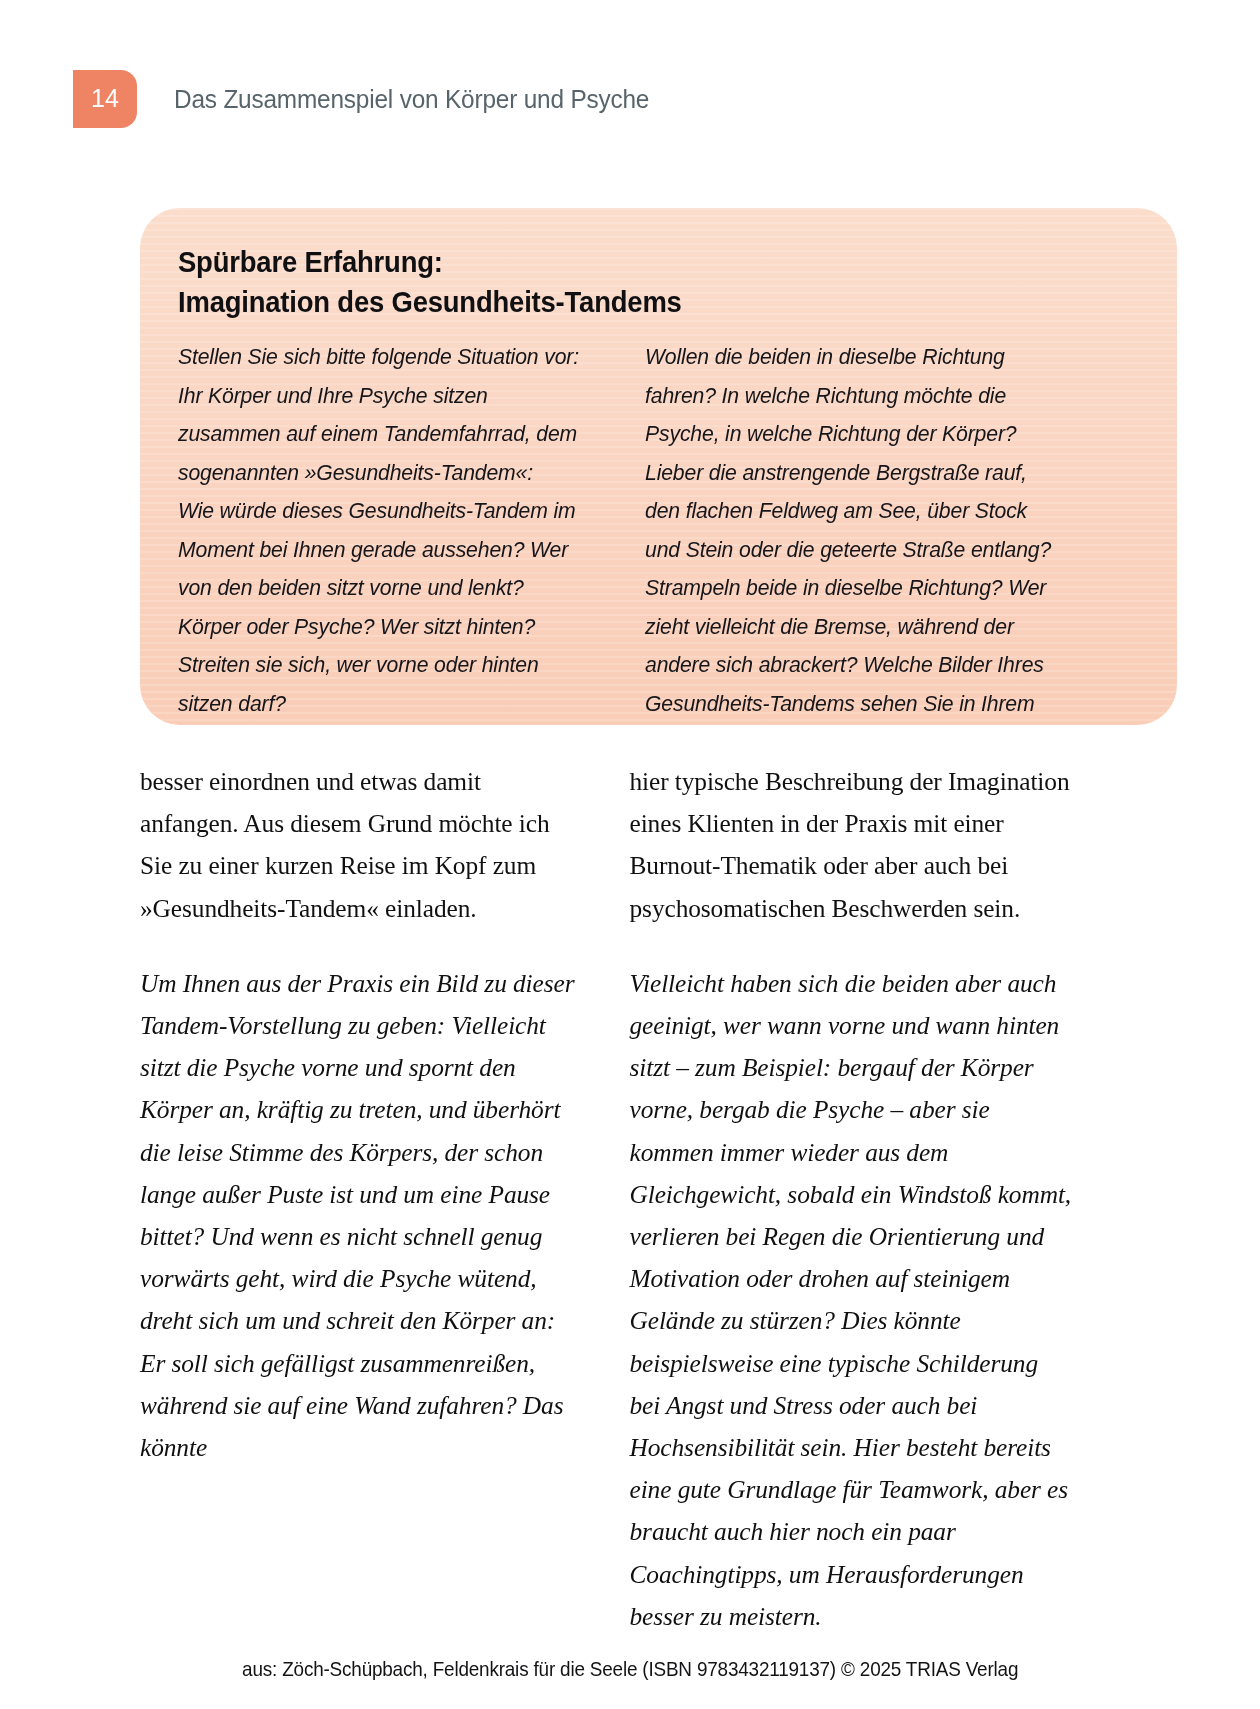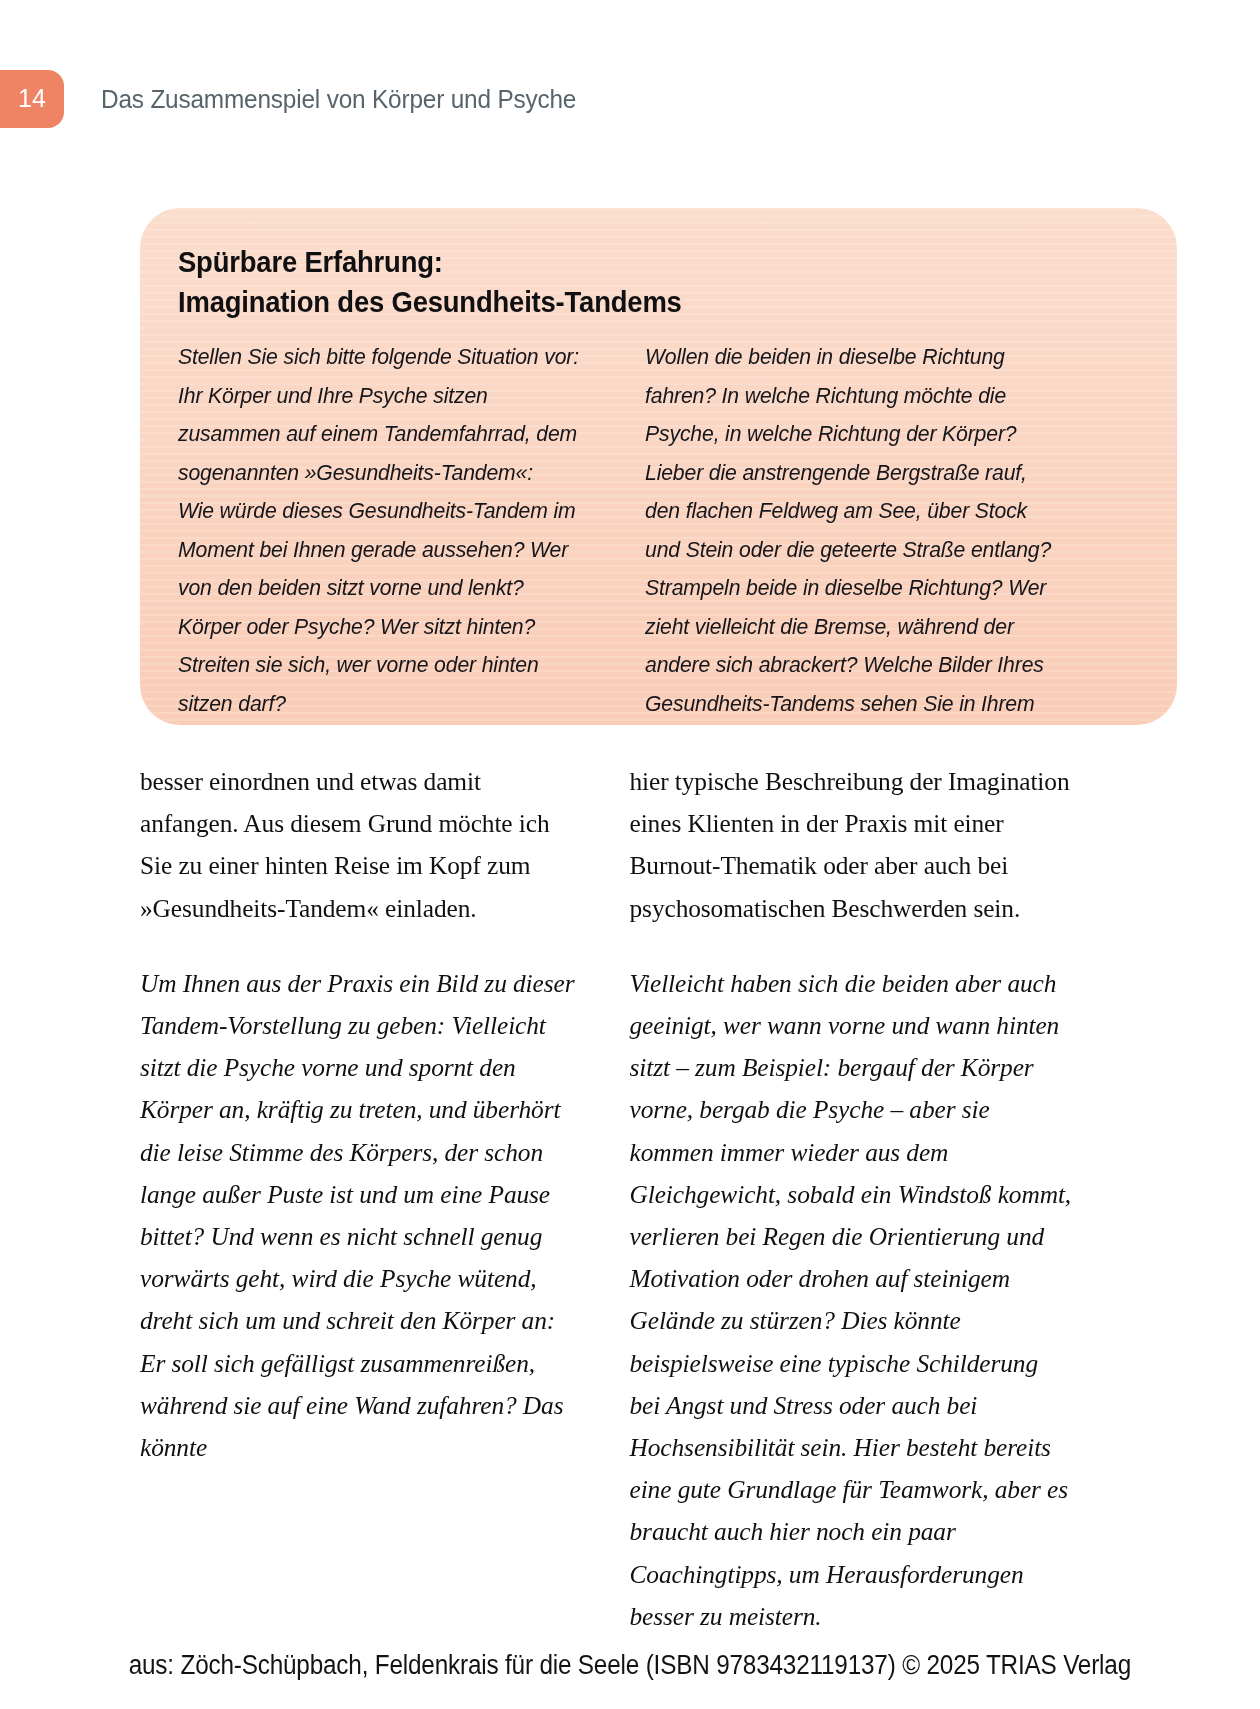"14" .page-badge { margin-left: none -> 73px }
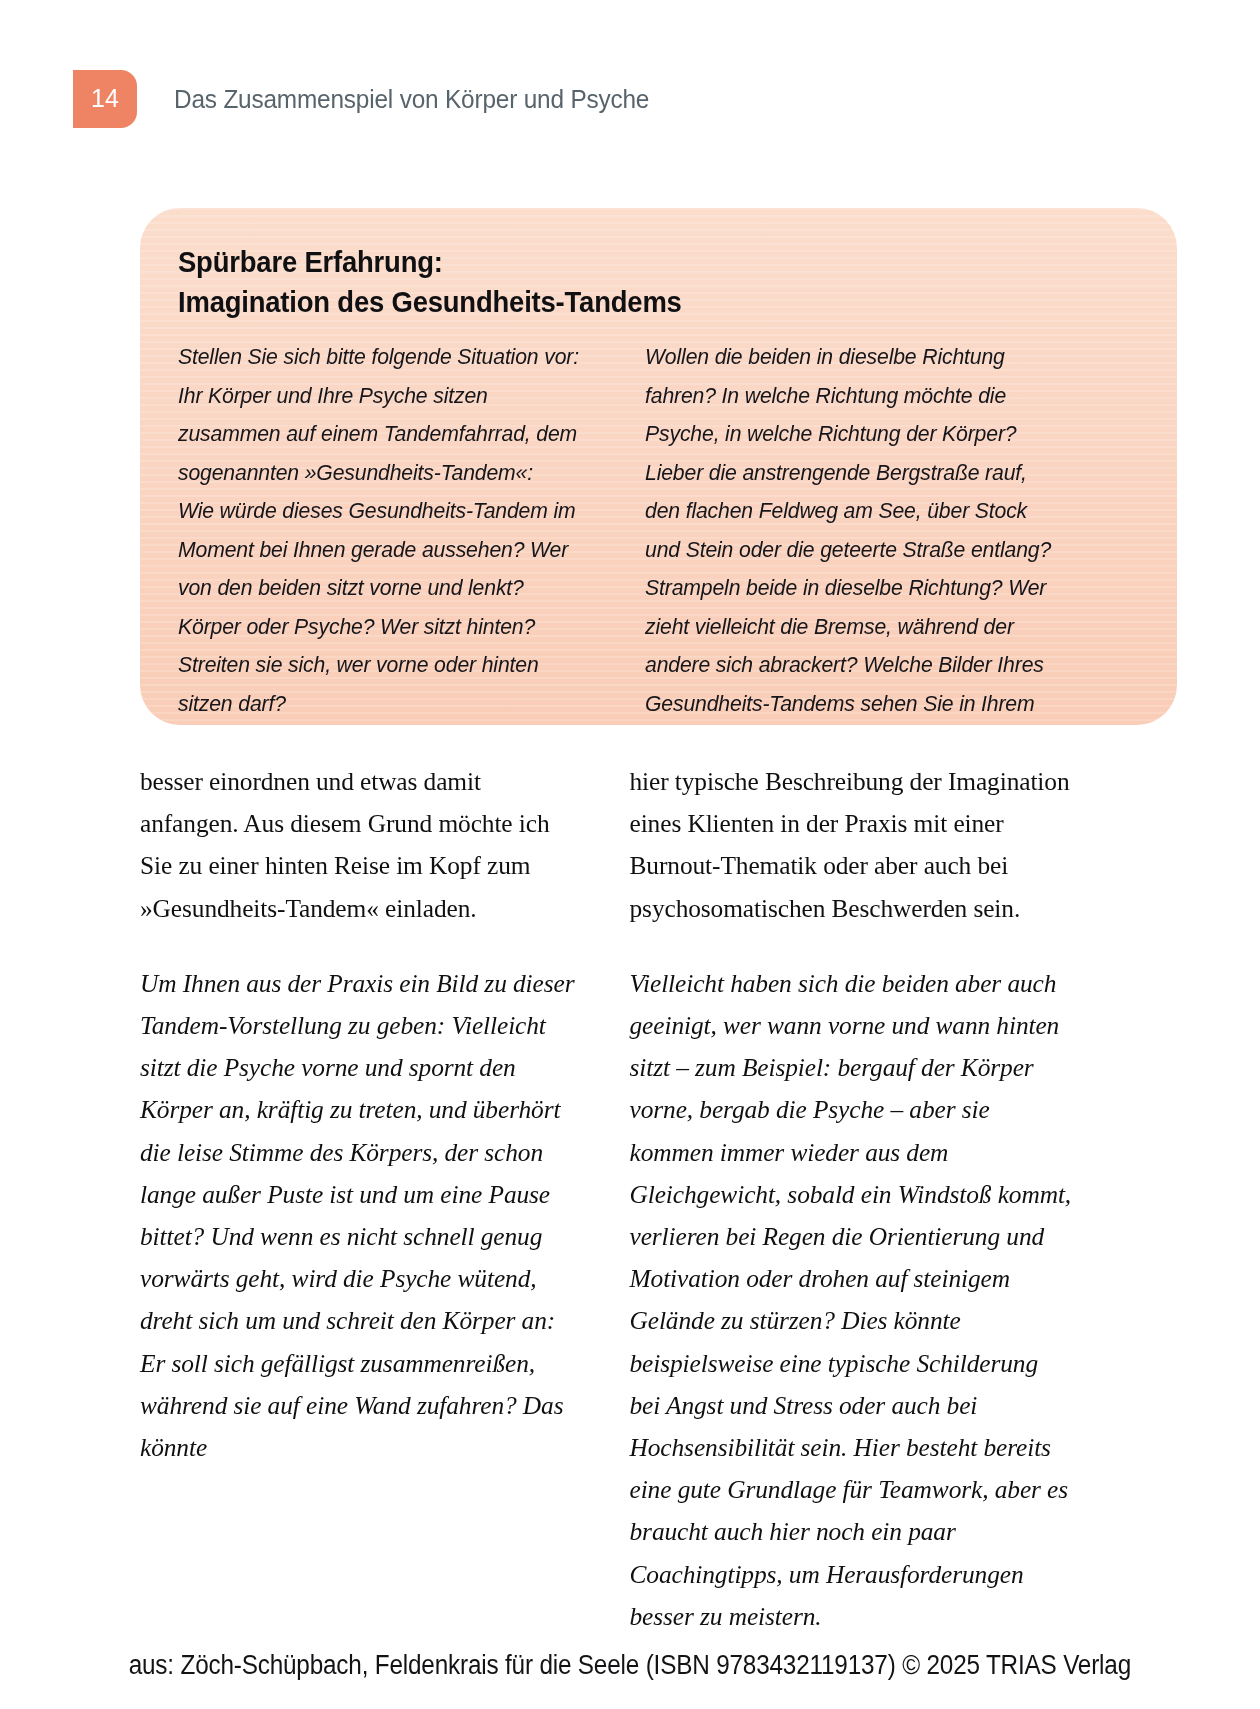"besser einordnen und etwas damit" p { text: hinten -> kurzen }
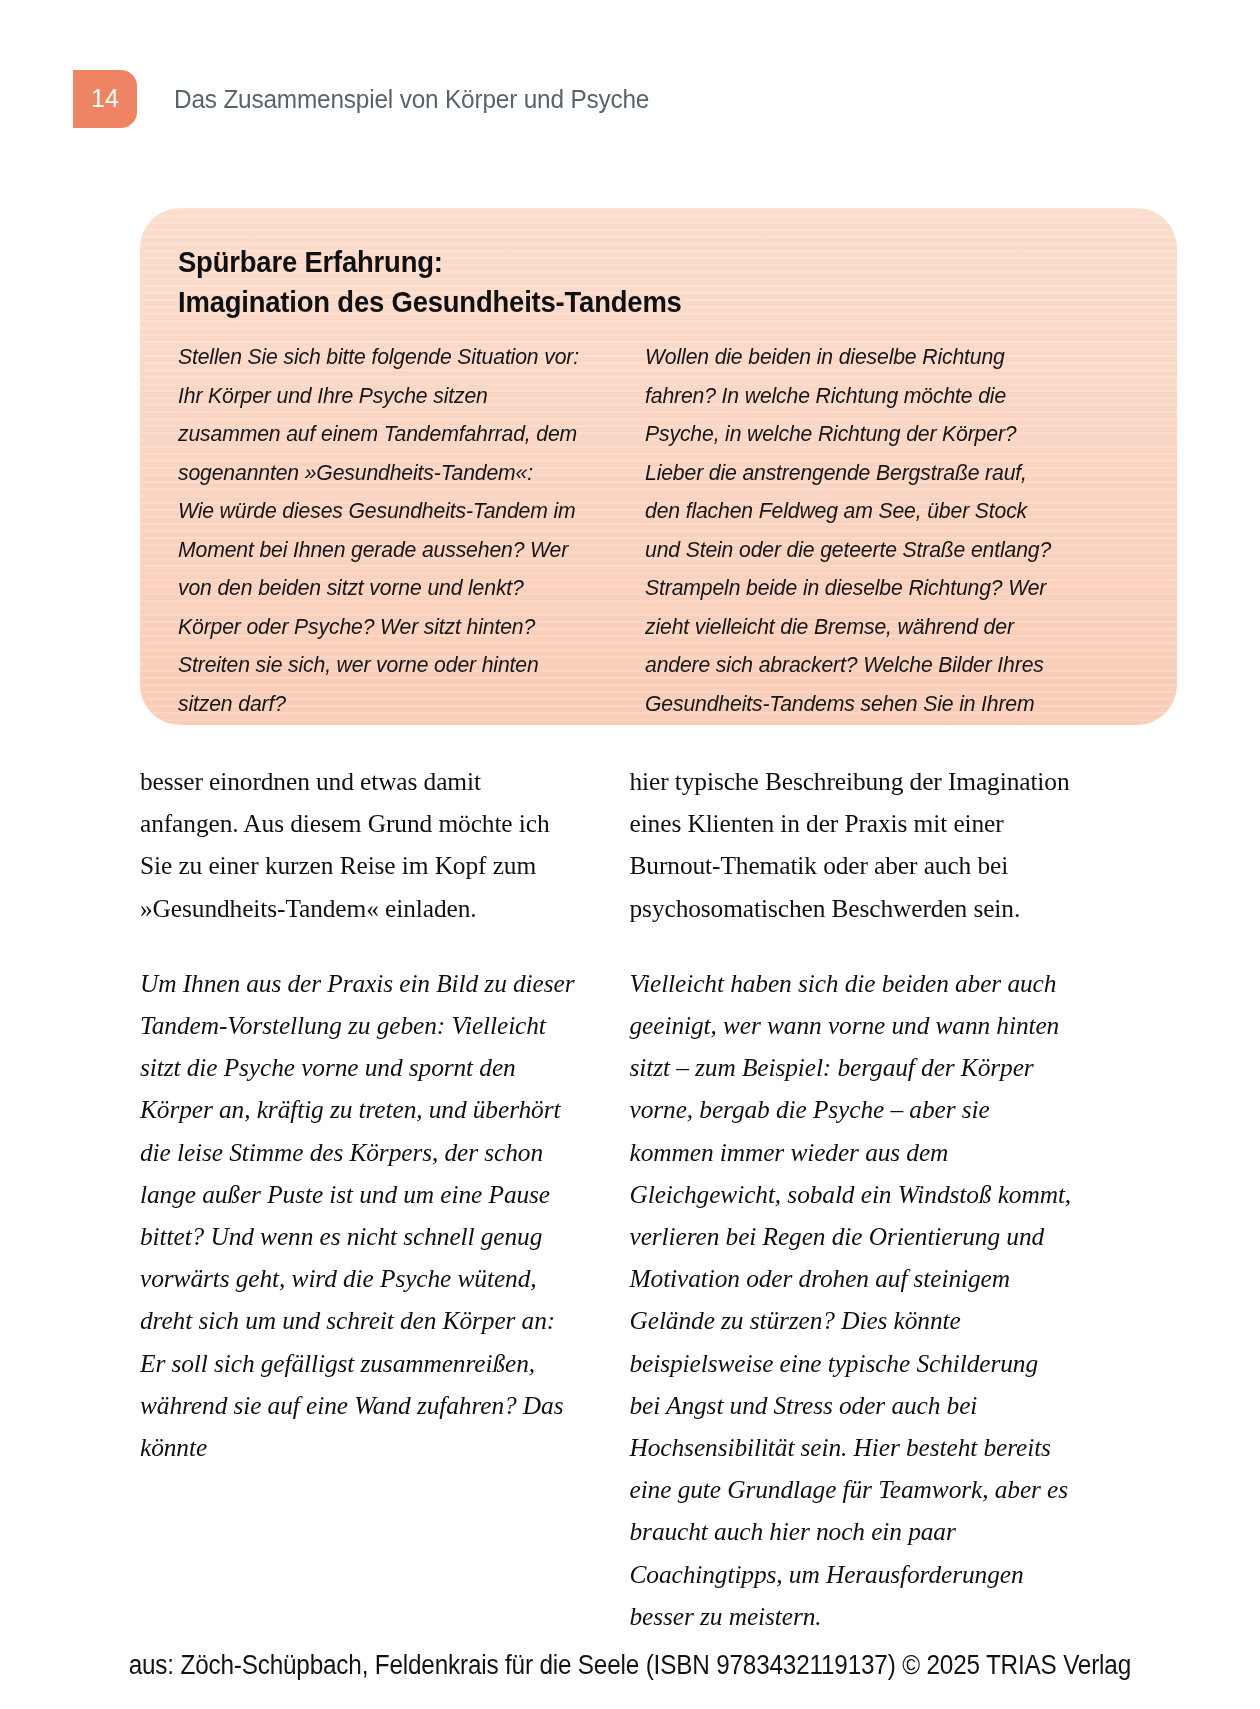"aus: Zöch-Schüpbach, Feldenkrais für die" .page-footer { font-size: 27px -> 21px }
